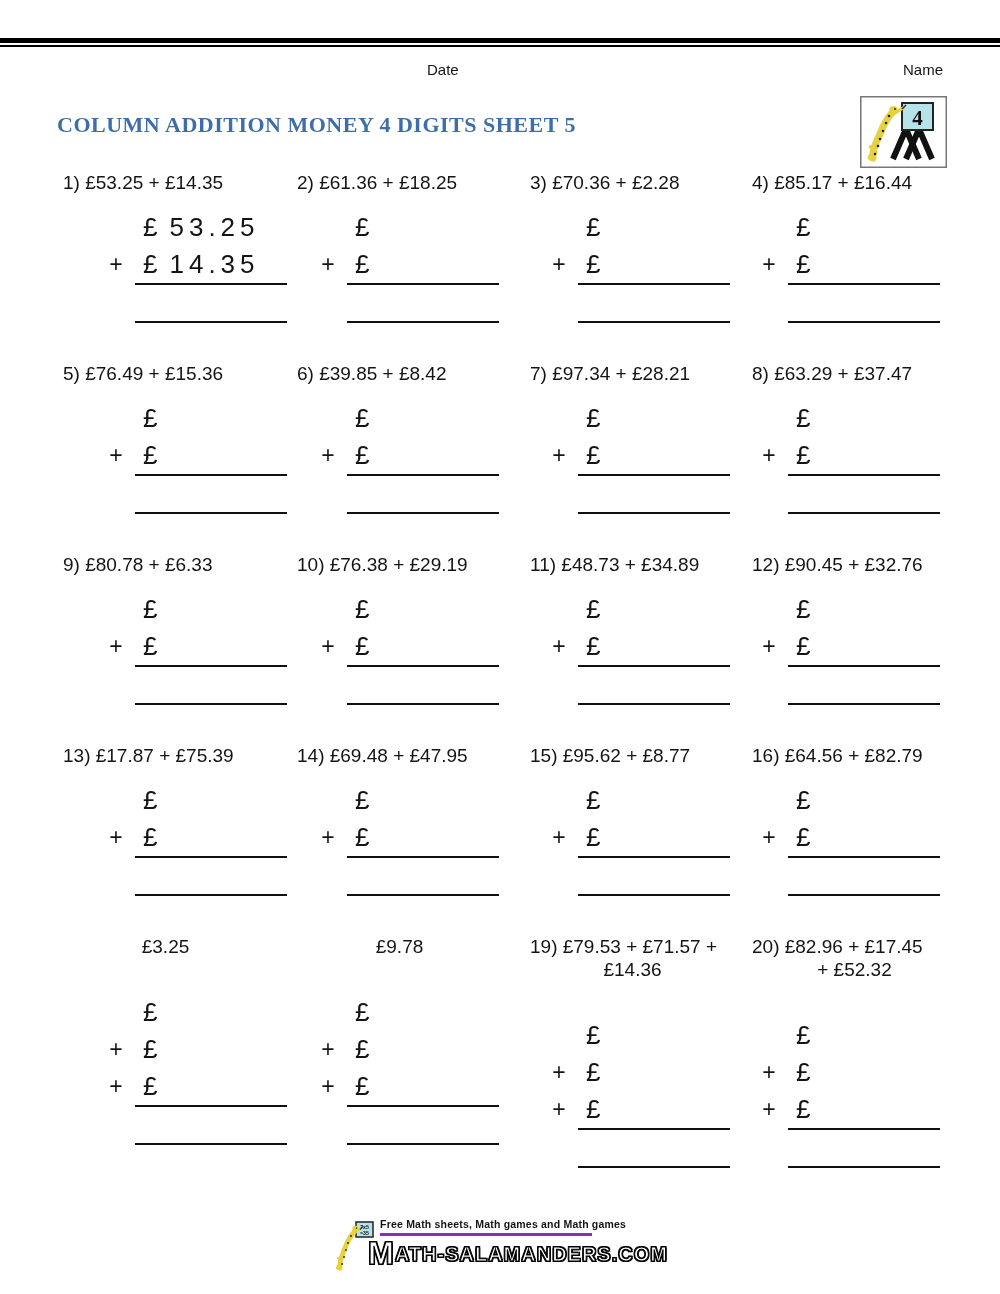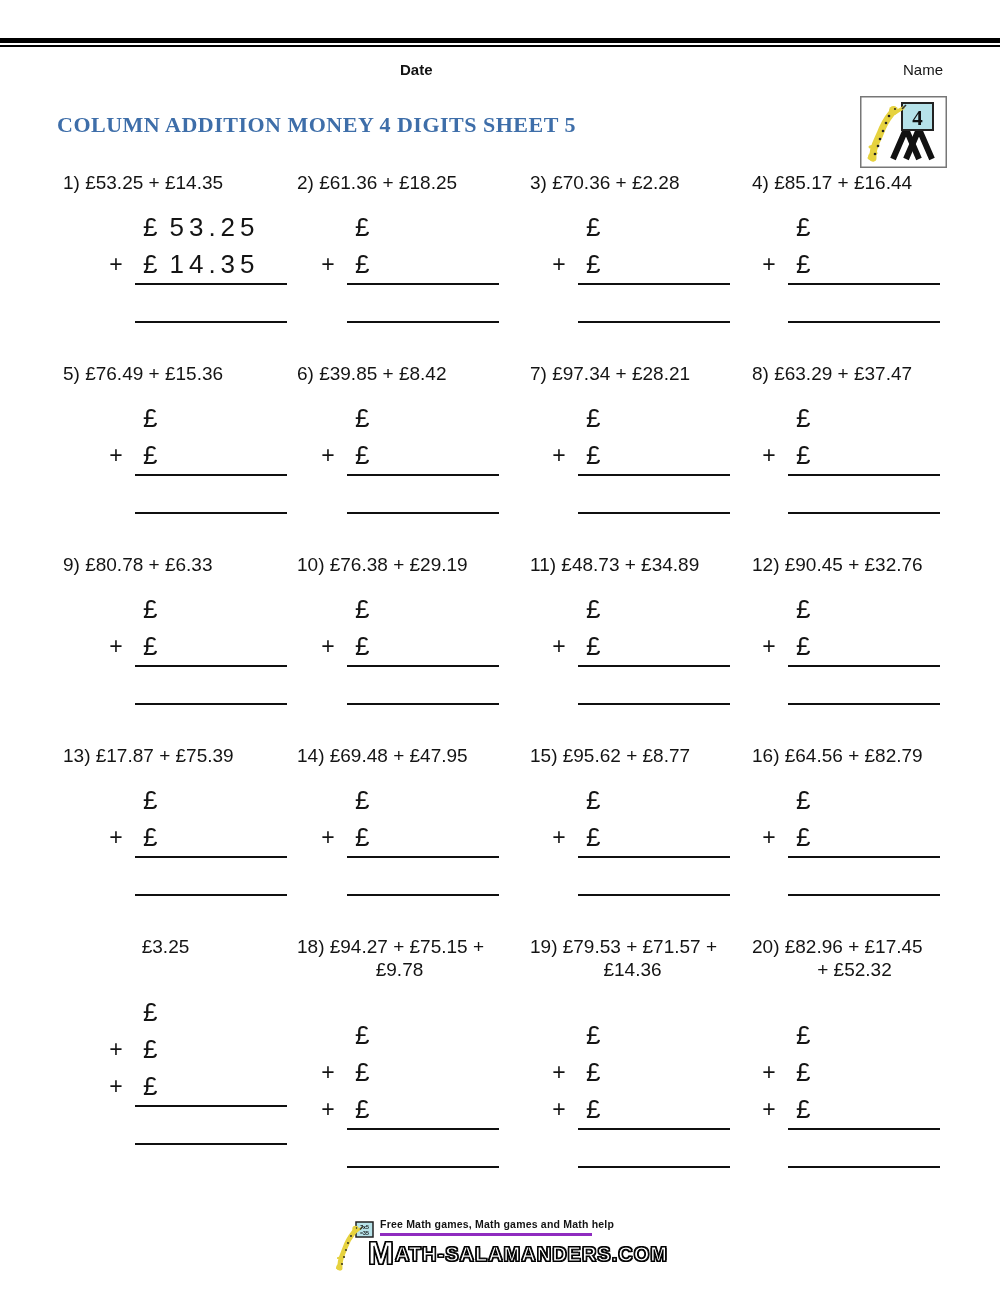"Date" .head-row .date { font-weight: bold -> none; left: 343px -> 370px }
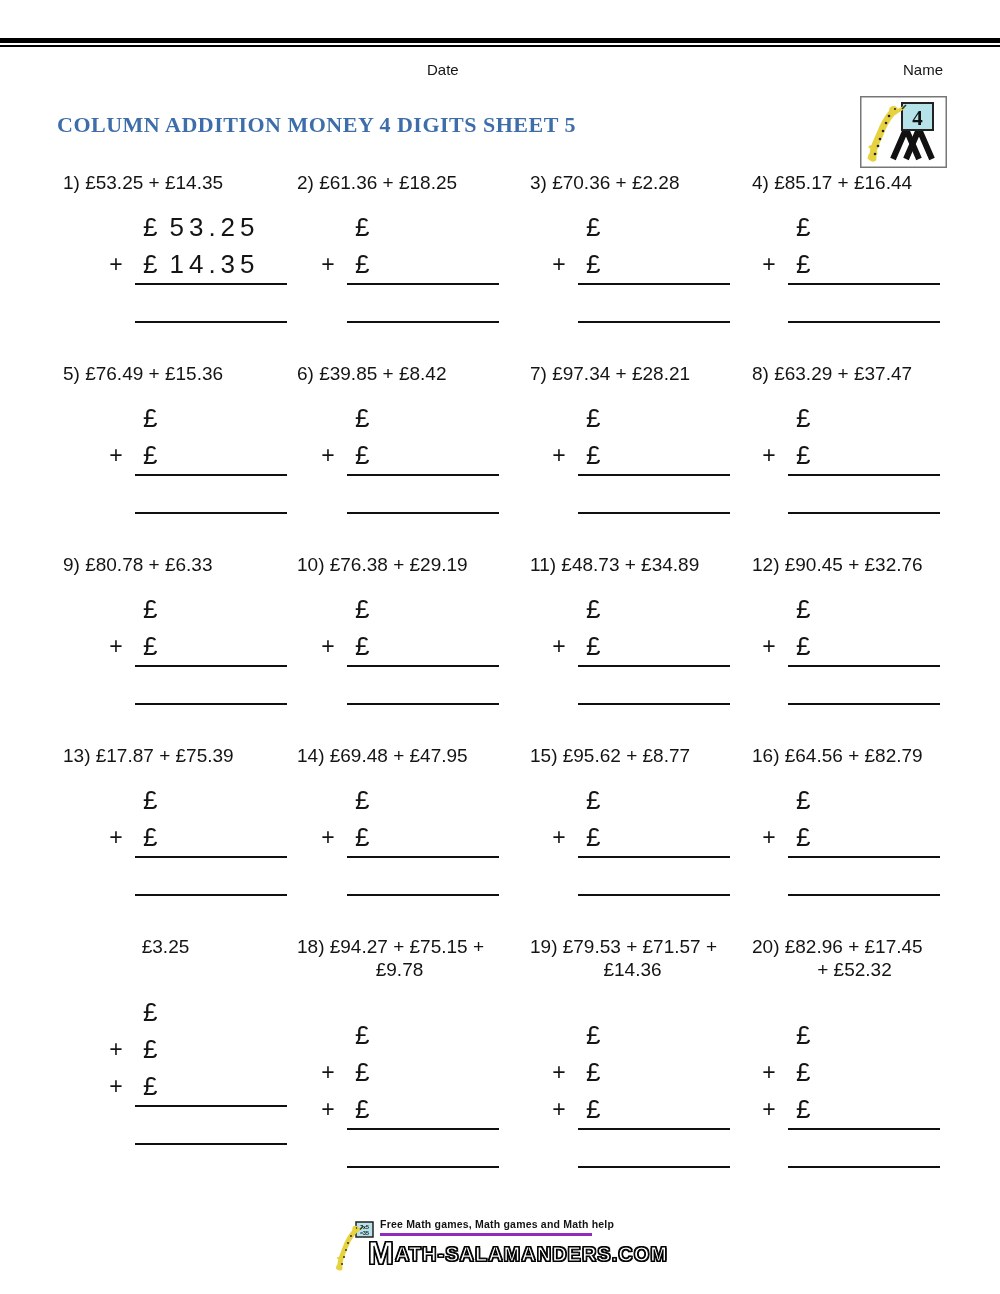"18) £94.27 + £75.15 +" div.hl1 { html: <div>18) £94.27 + £75.15 +</div> -> none }
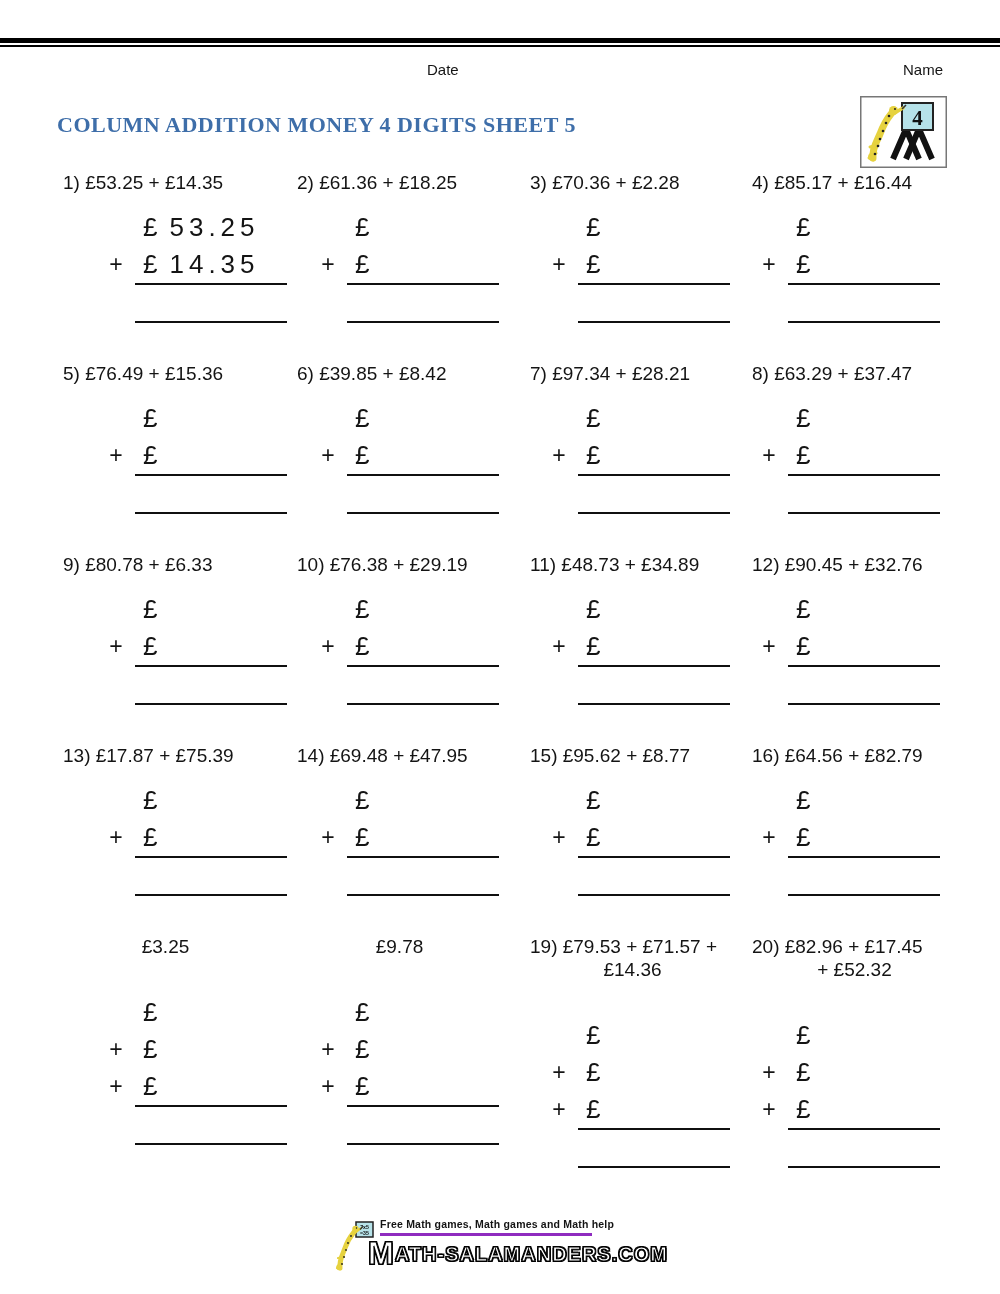"Free Math games, Math games" div.tagline { text: games, Math games and Math help -> sheets, Math games and Math games }
